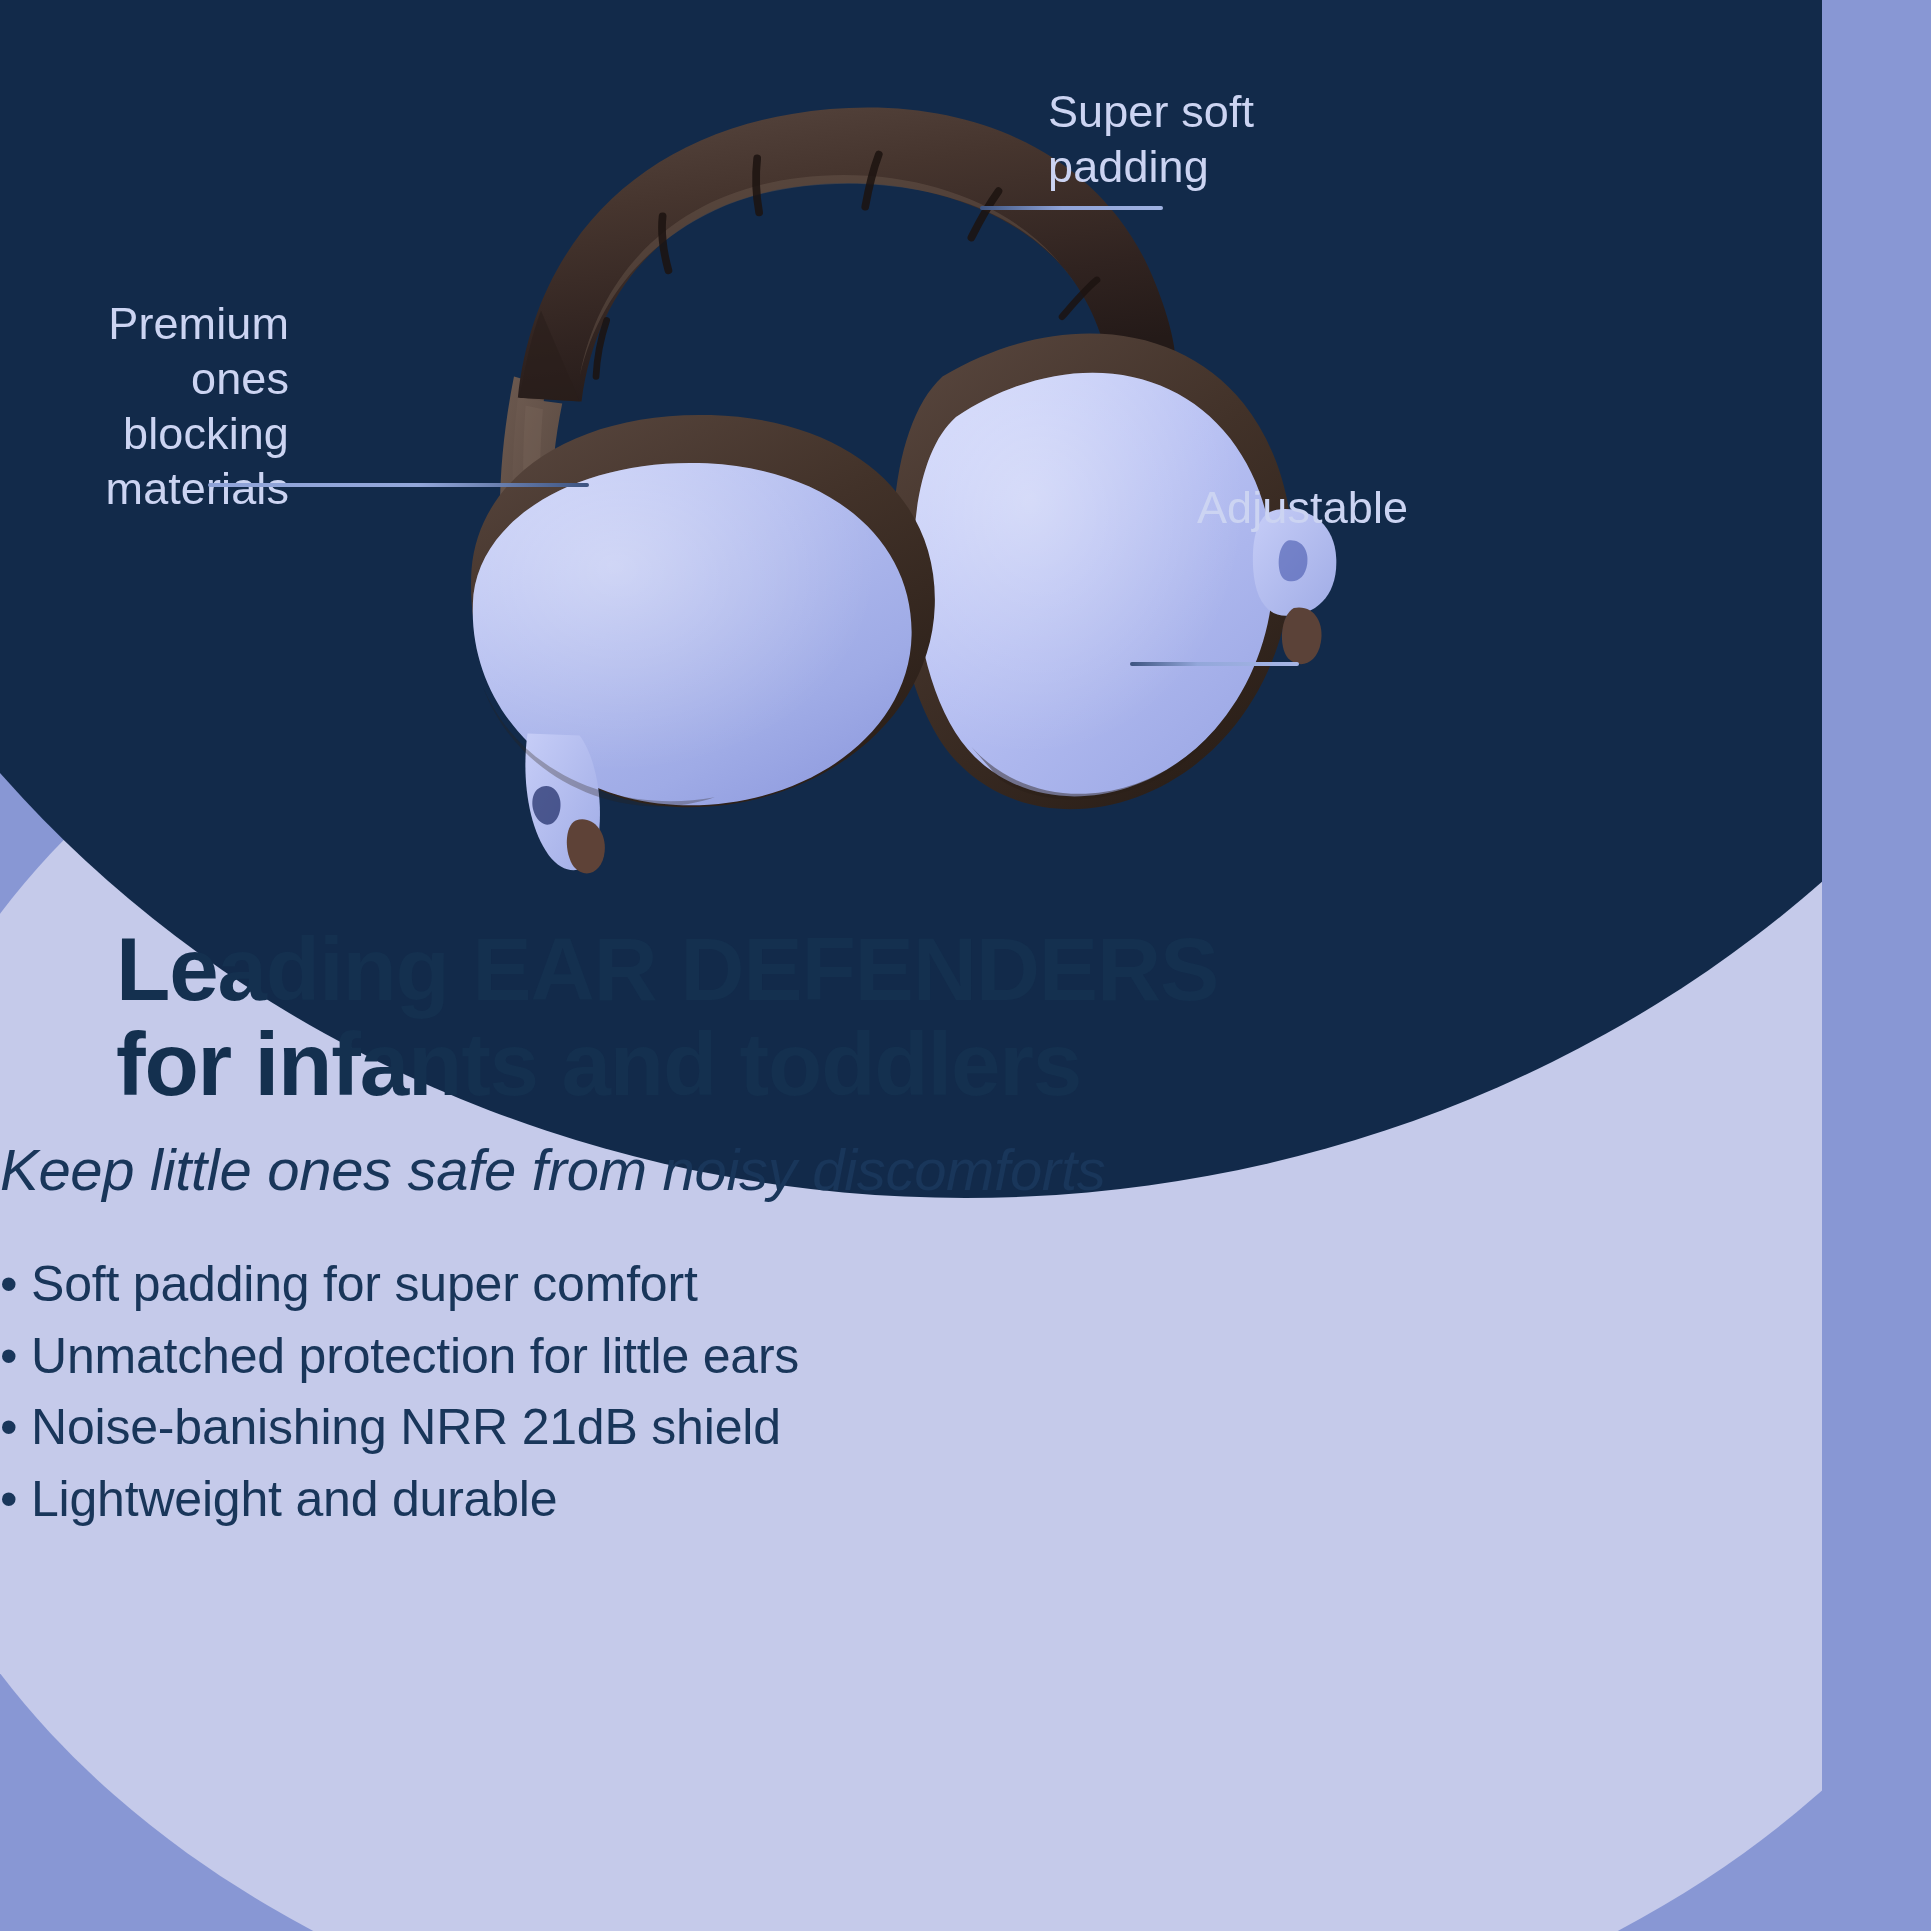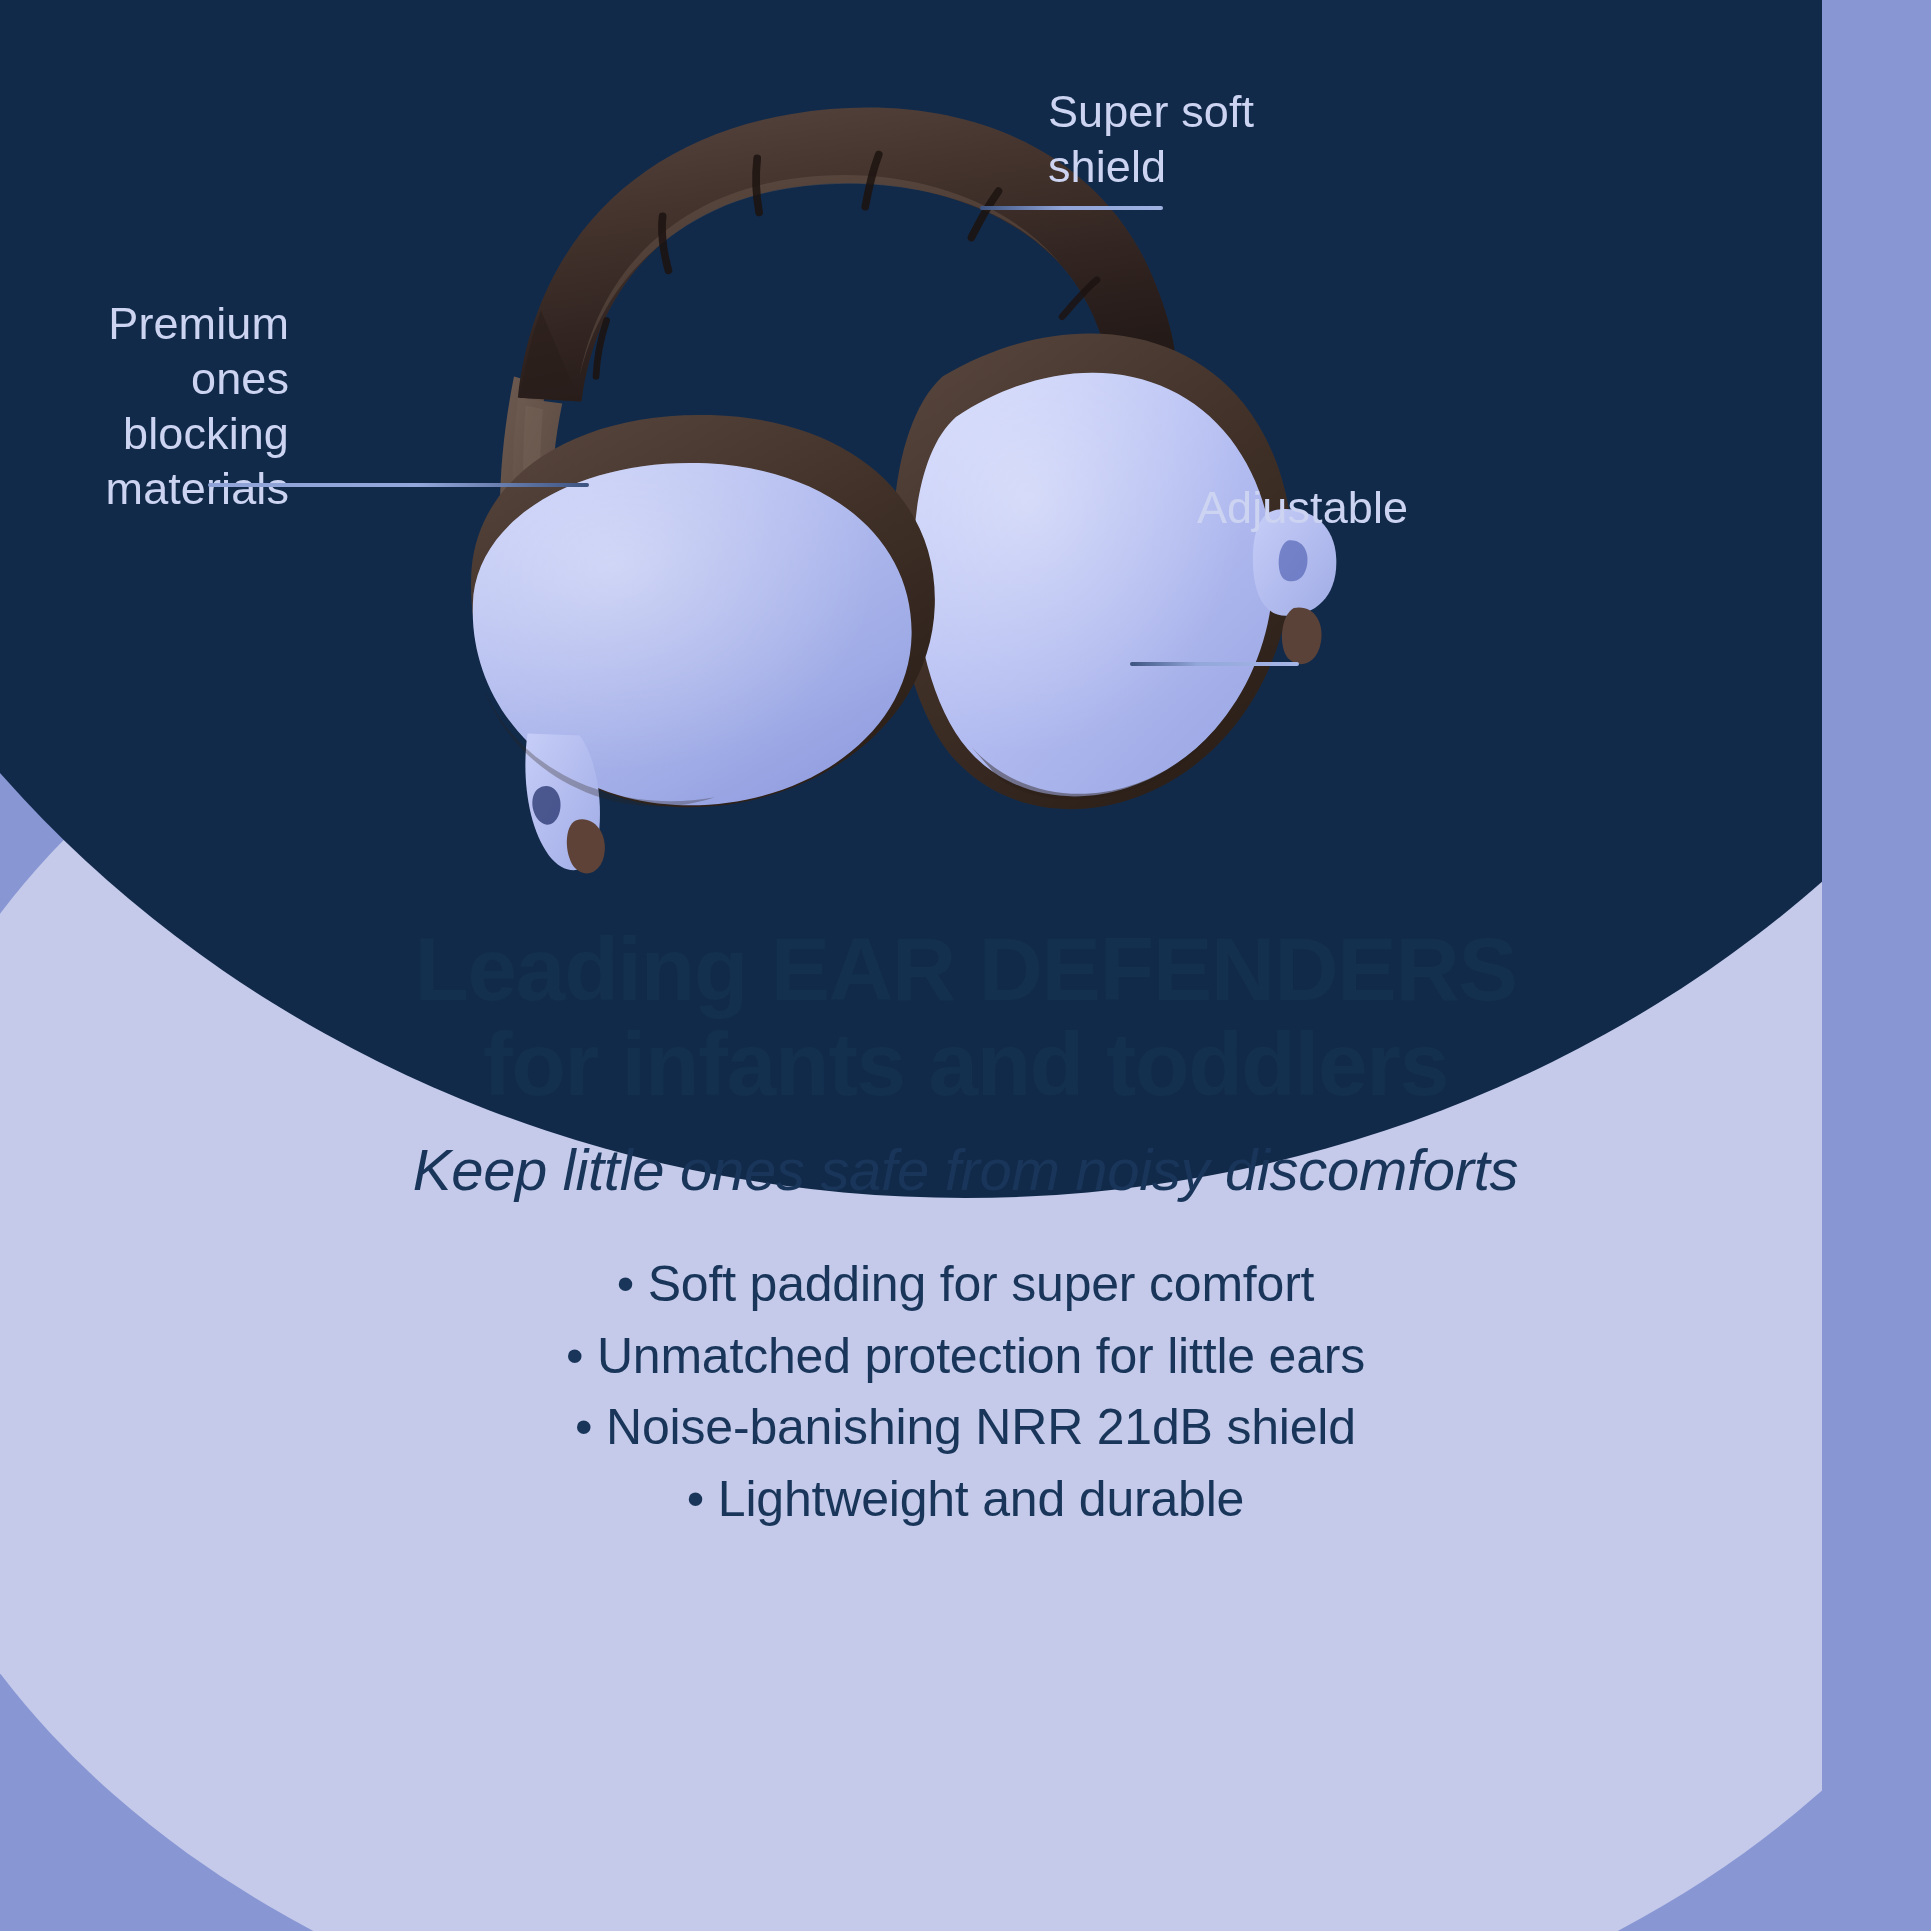"shield" div { text: shield -> padding }
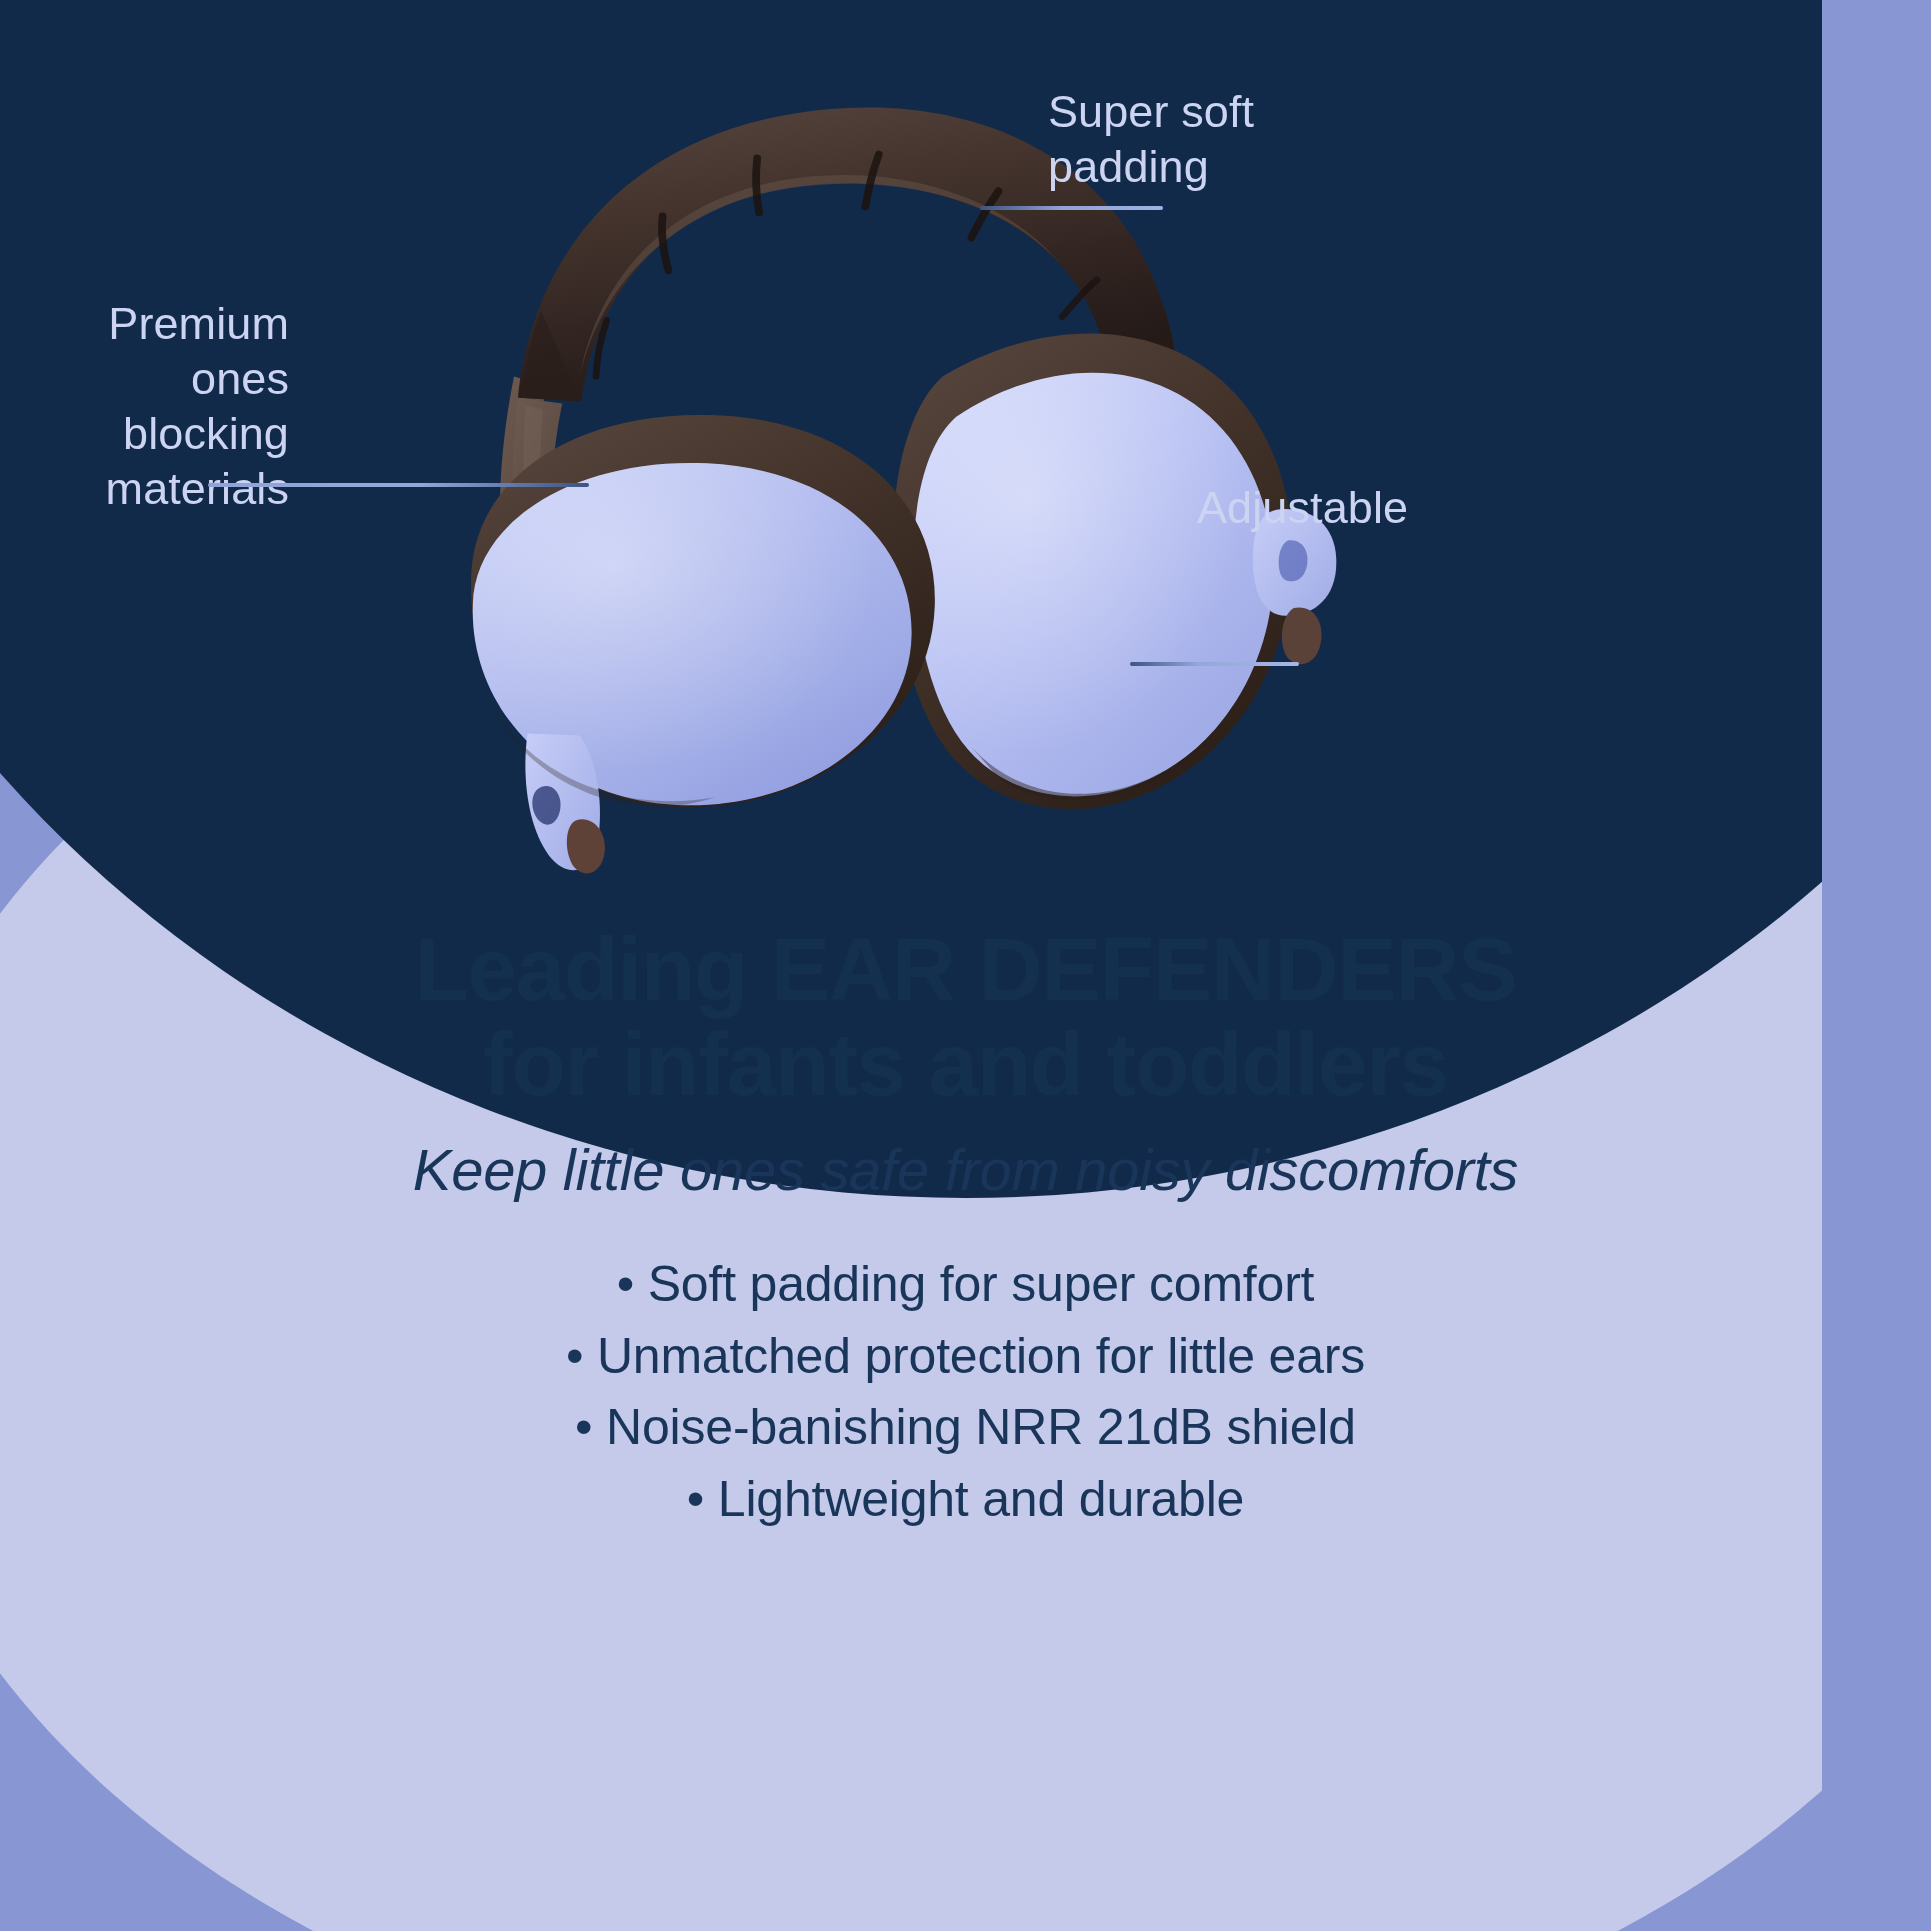"for infants and toddlers" .copy { text-align: center -> left }
